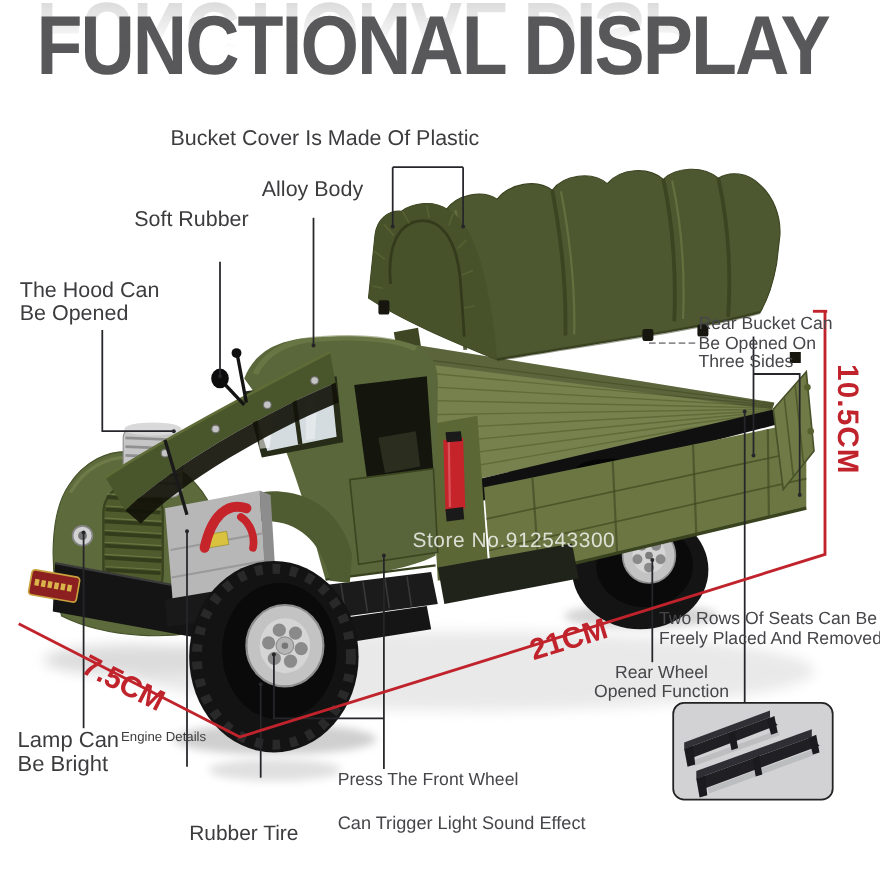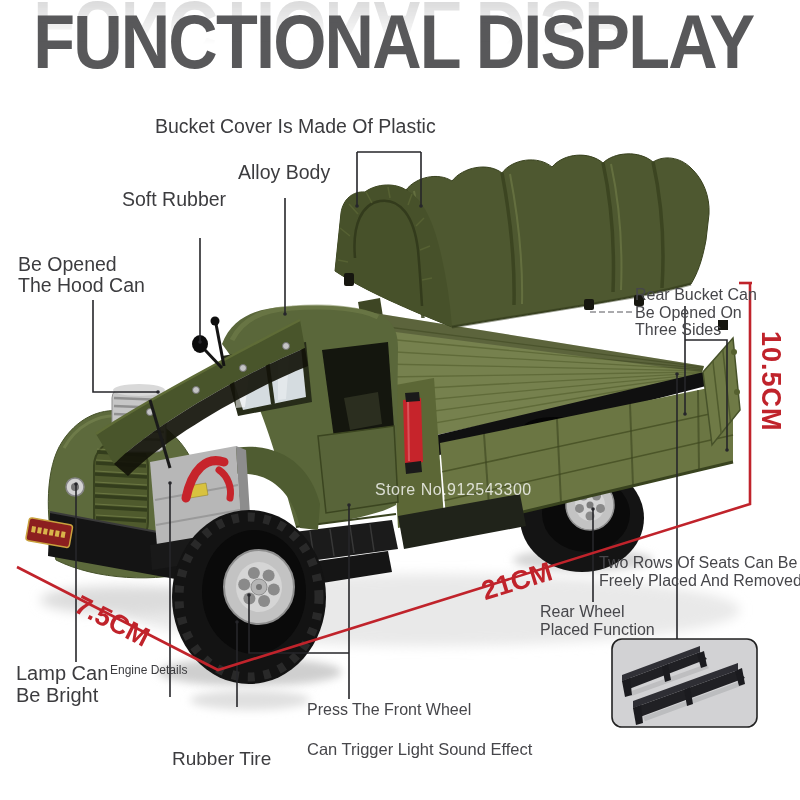"Be Opened" div { order: before "The Hood Can" -> after "The Hood Can" }
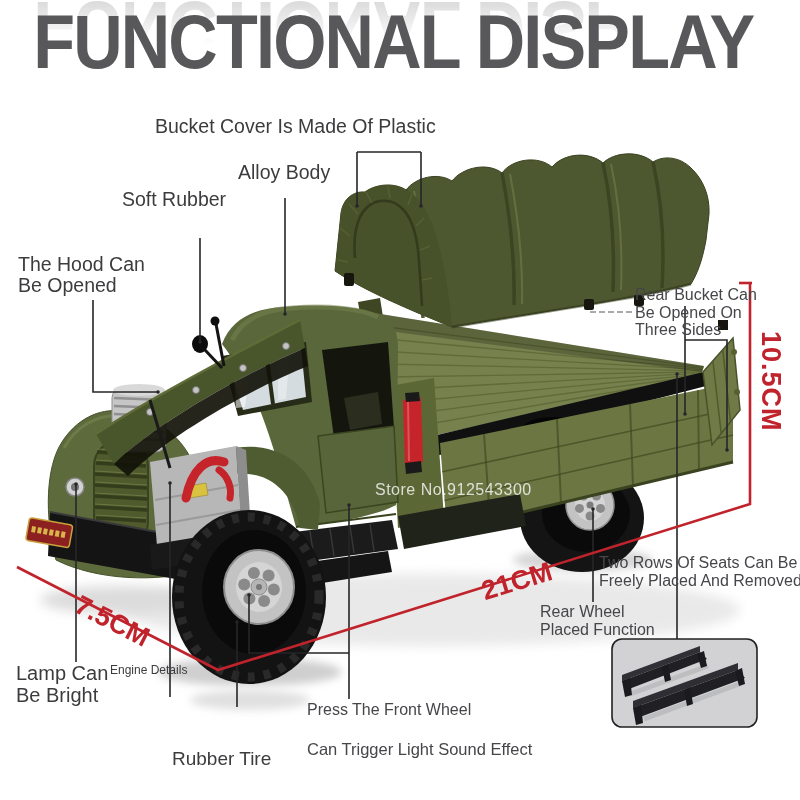"Store No.912543300" .watermark { font-size: 16px -> 19px }
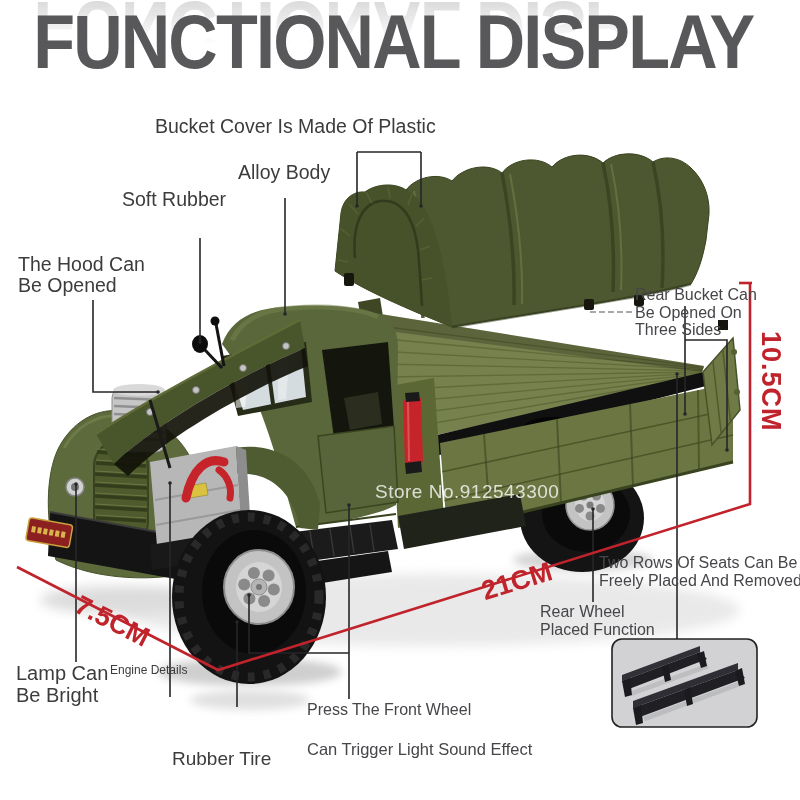"Rear Wheel" .lbl-rearwheel { text-align: none -> center }
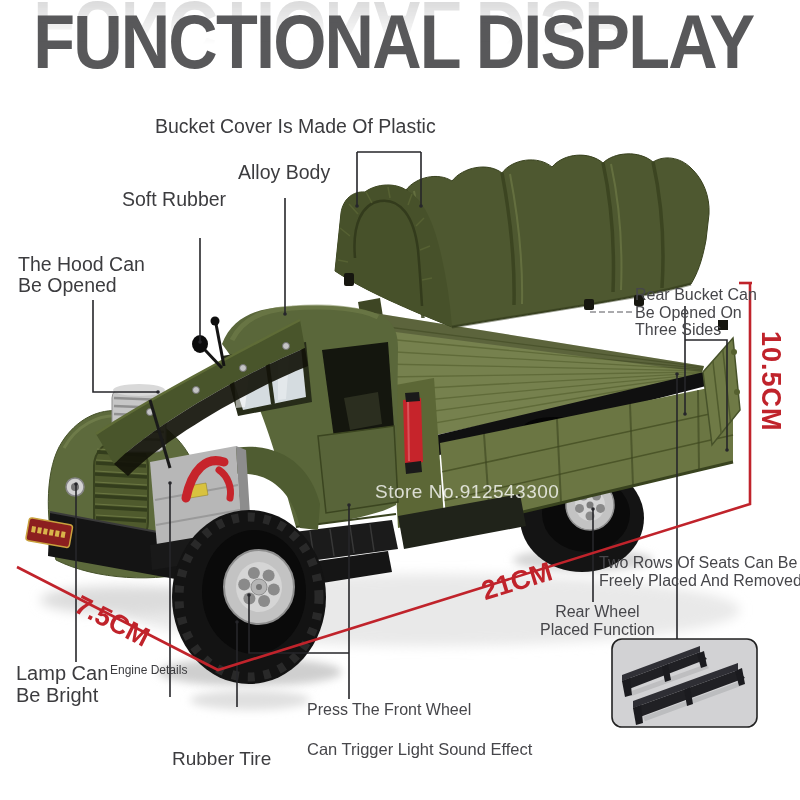"Placed Function" div { text: Placed -> Opened }
